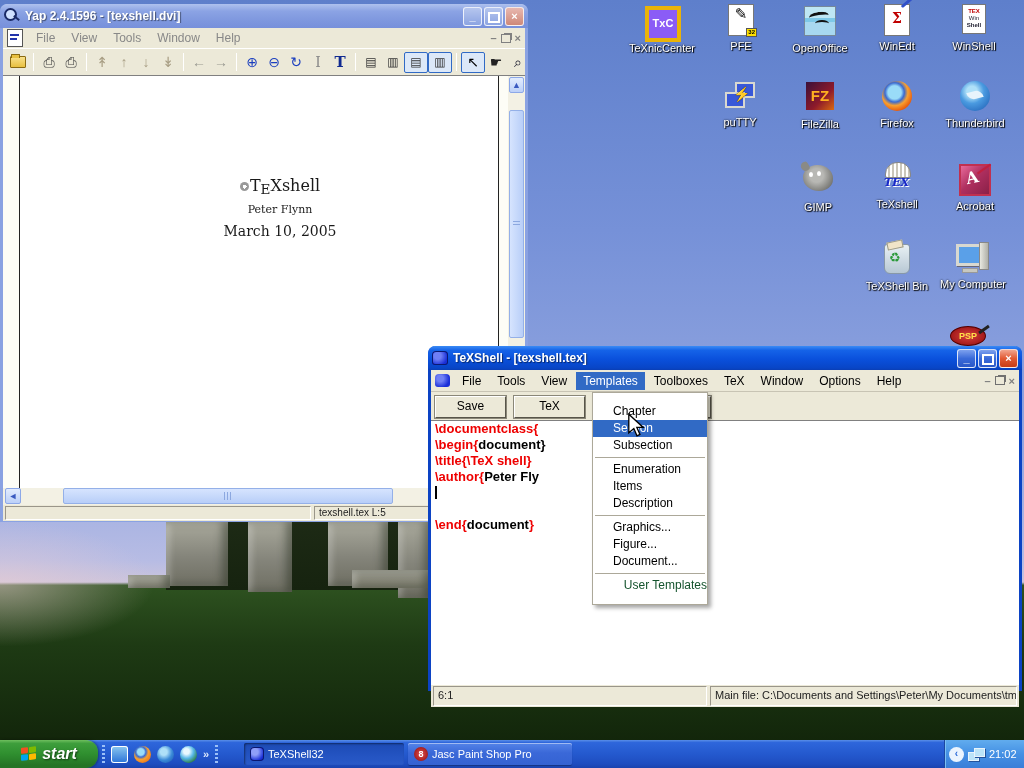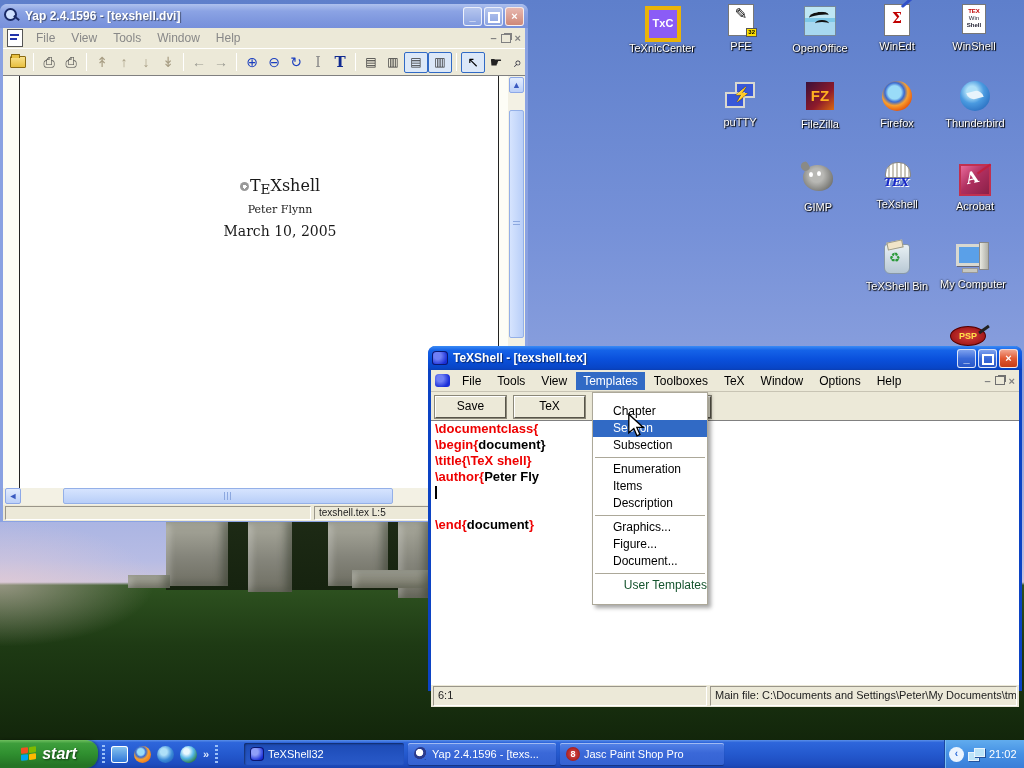"Yap 2.4.1596 - [texs..." div.taskbtn { html: <div> <span></span> <span>Yap 2.4.1596 - [texs...</span> </div> -> none }
